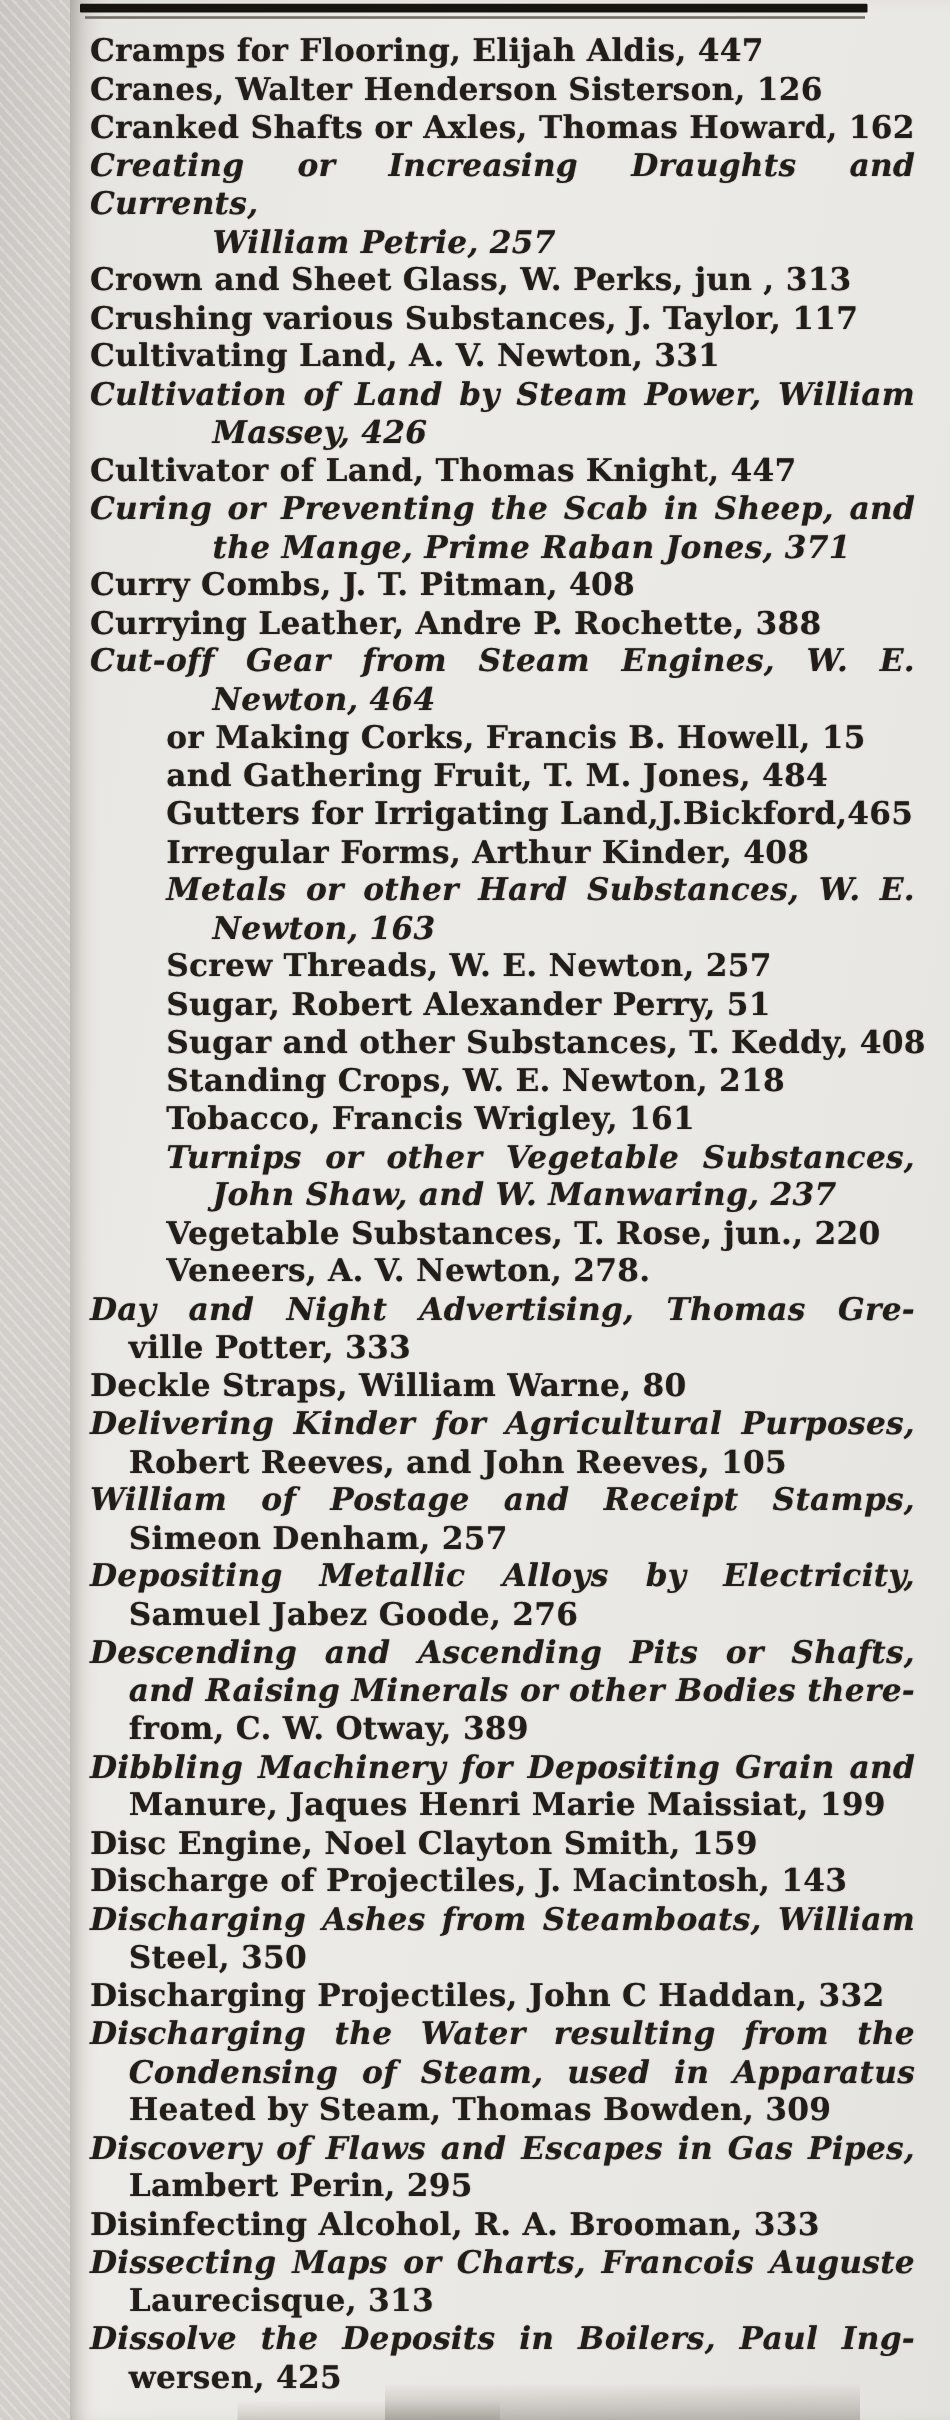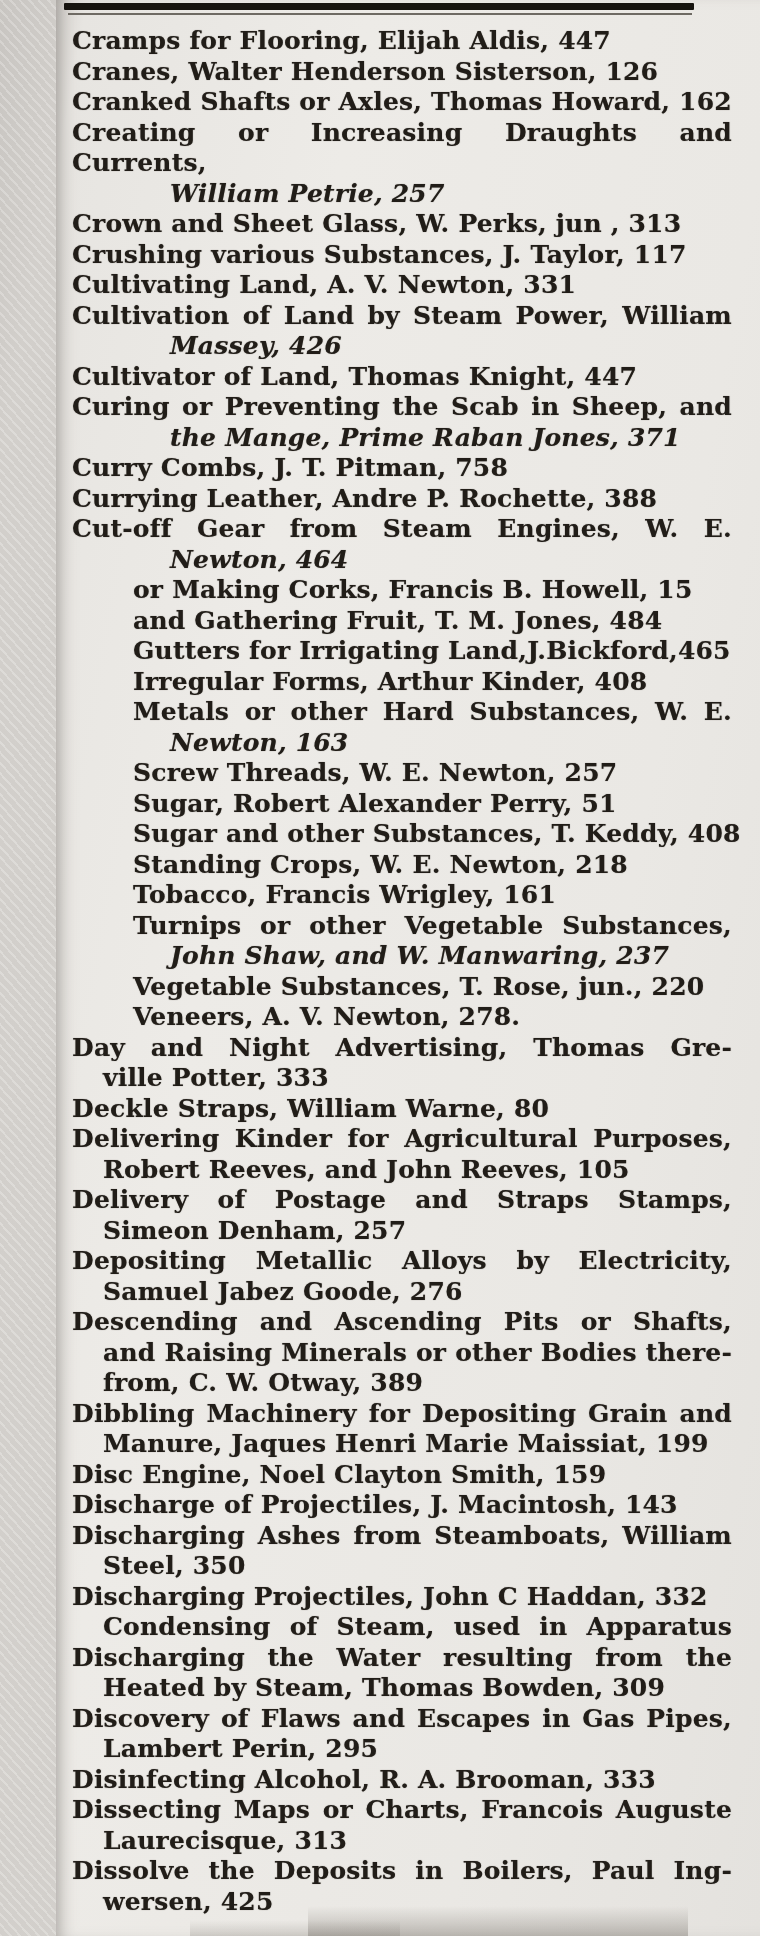"Creating or Increasing Draughts and" .line.j { font-style: none -> italic }
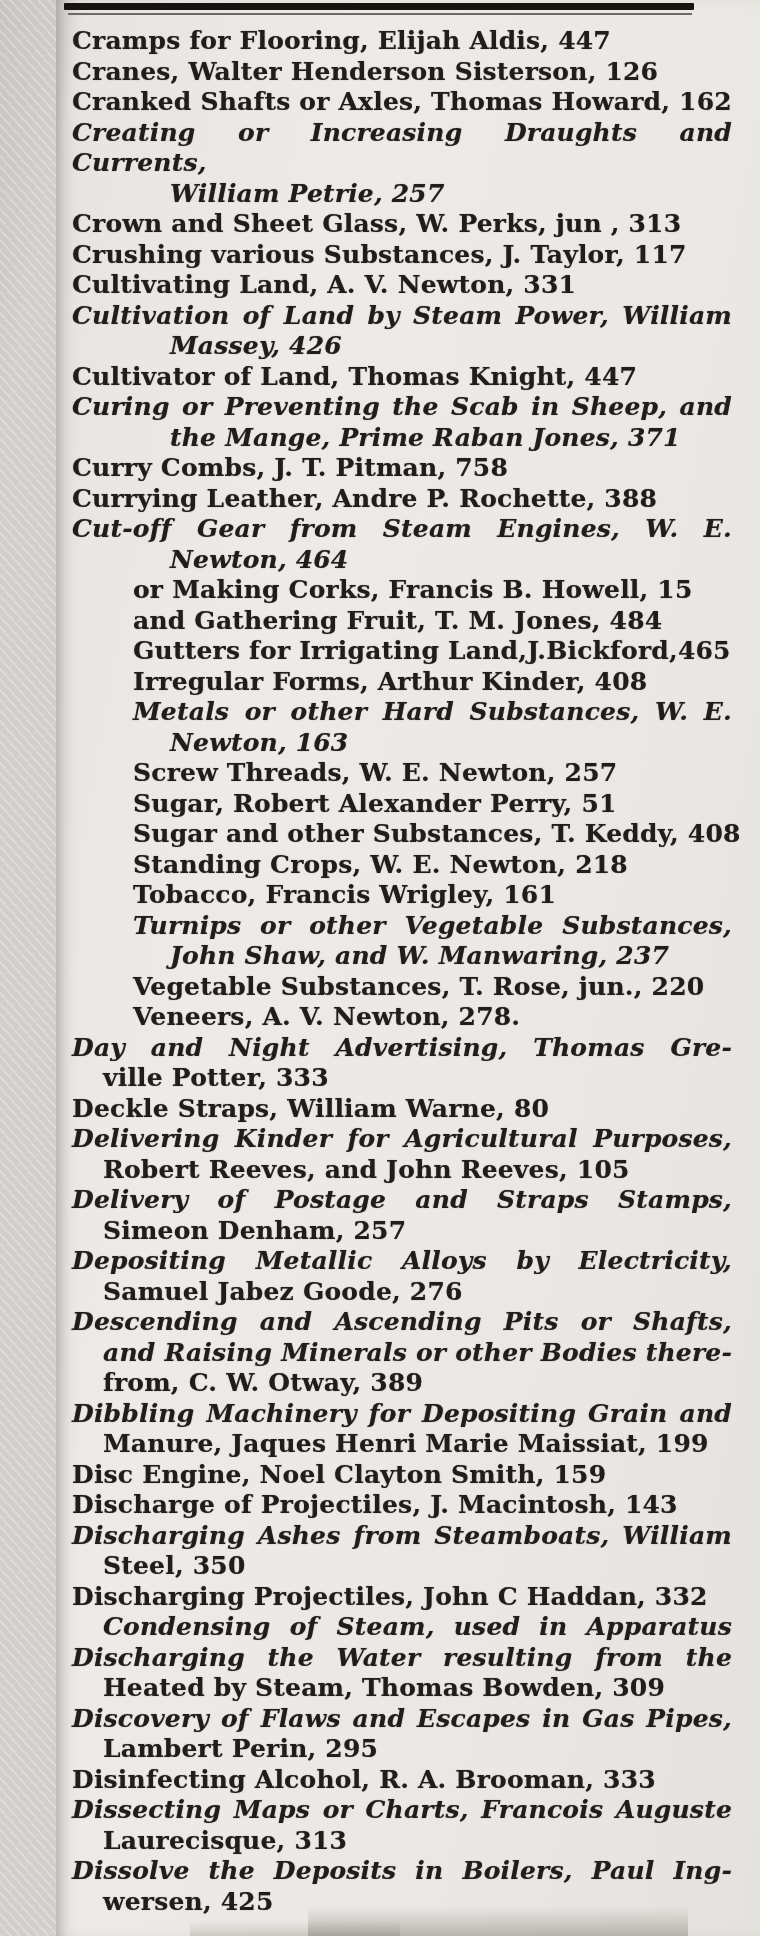"Curry Combs, J. T. Pitman," div.line { text: 758 -> 408 }
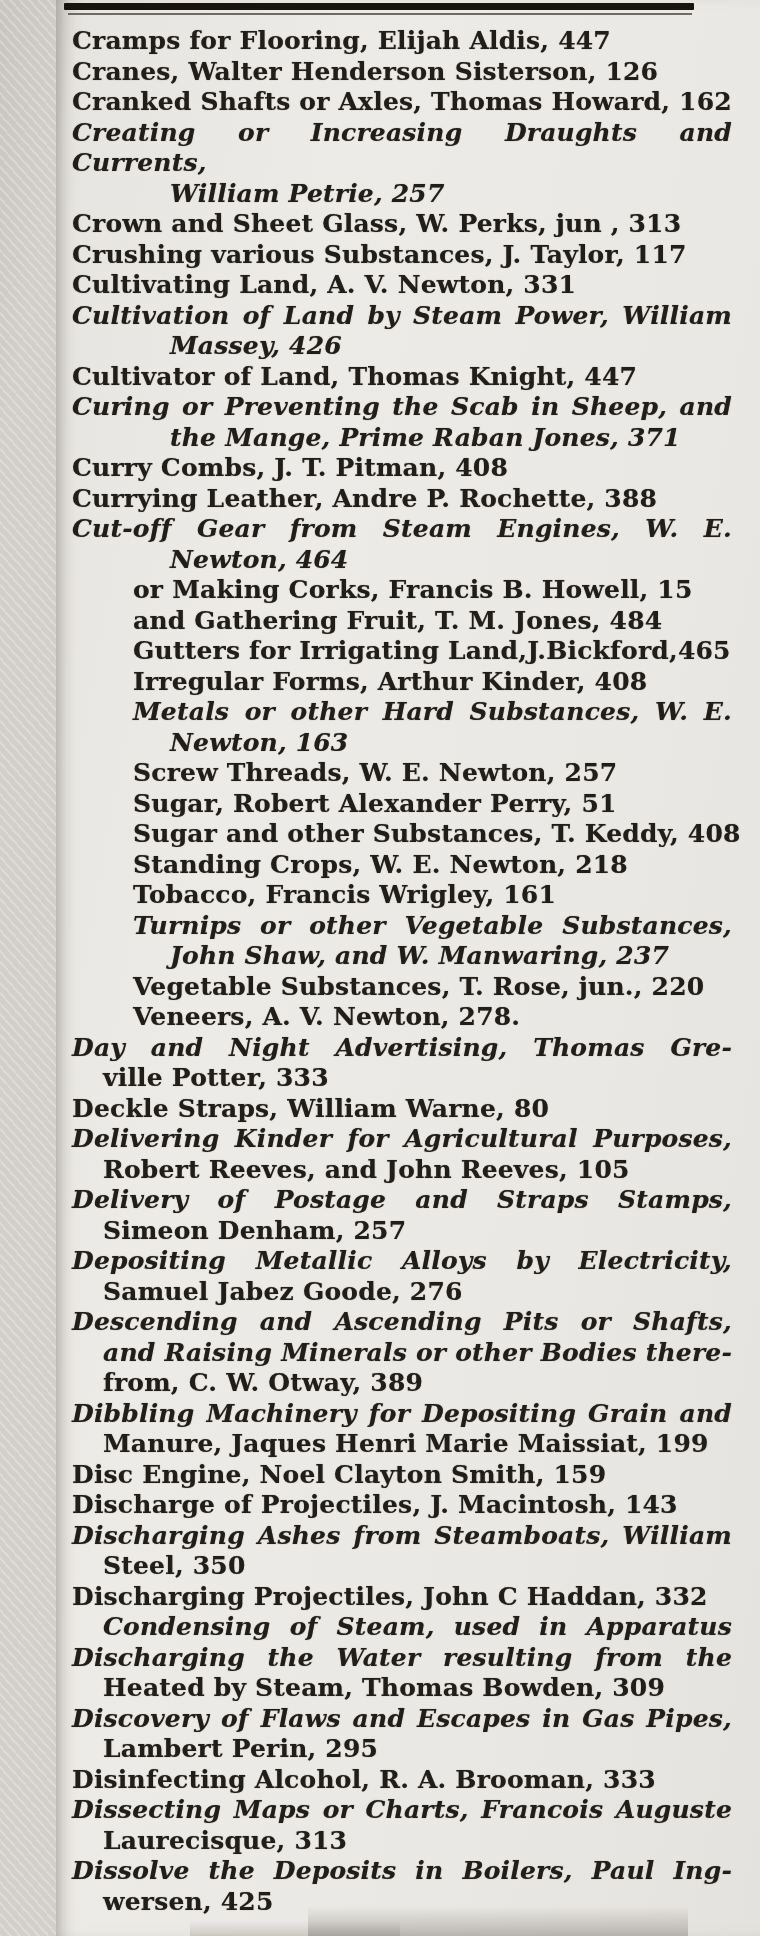"Delivery of Postage and Straps" div.line { text: Delivery of Postage and Straps -> William of Postage and Receipt }
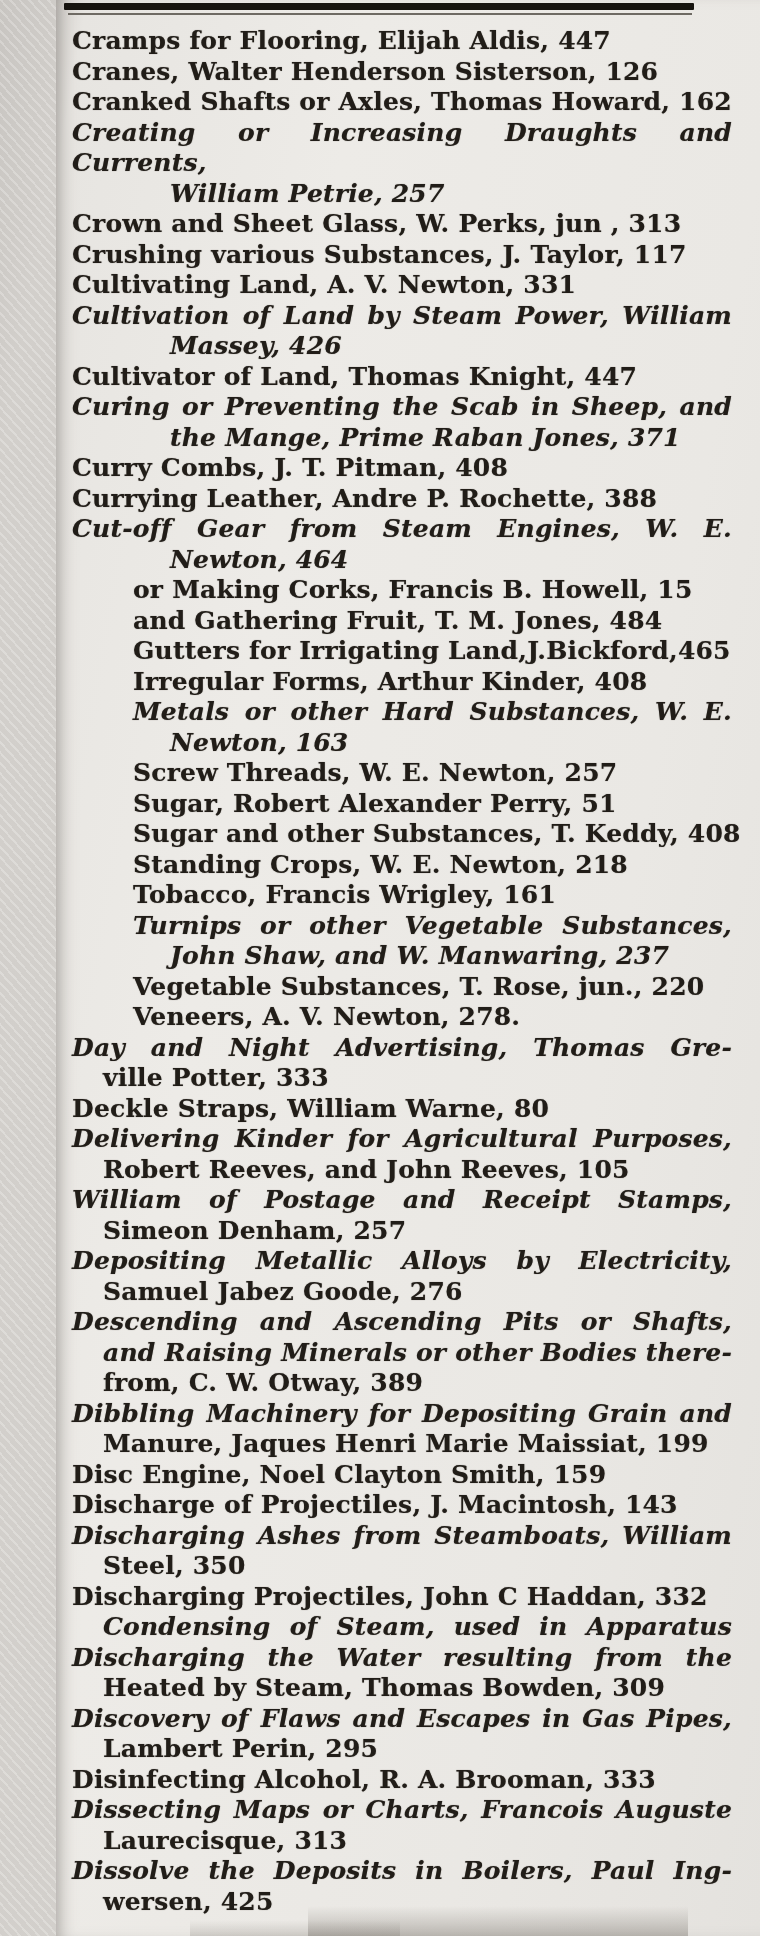"Condensing of Steam, used in" div.line { order: before "Discharging the Water resulting from" -> after "Discharging the Water resulting from" }
